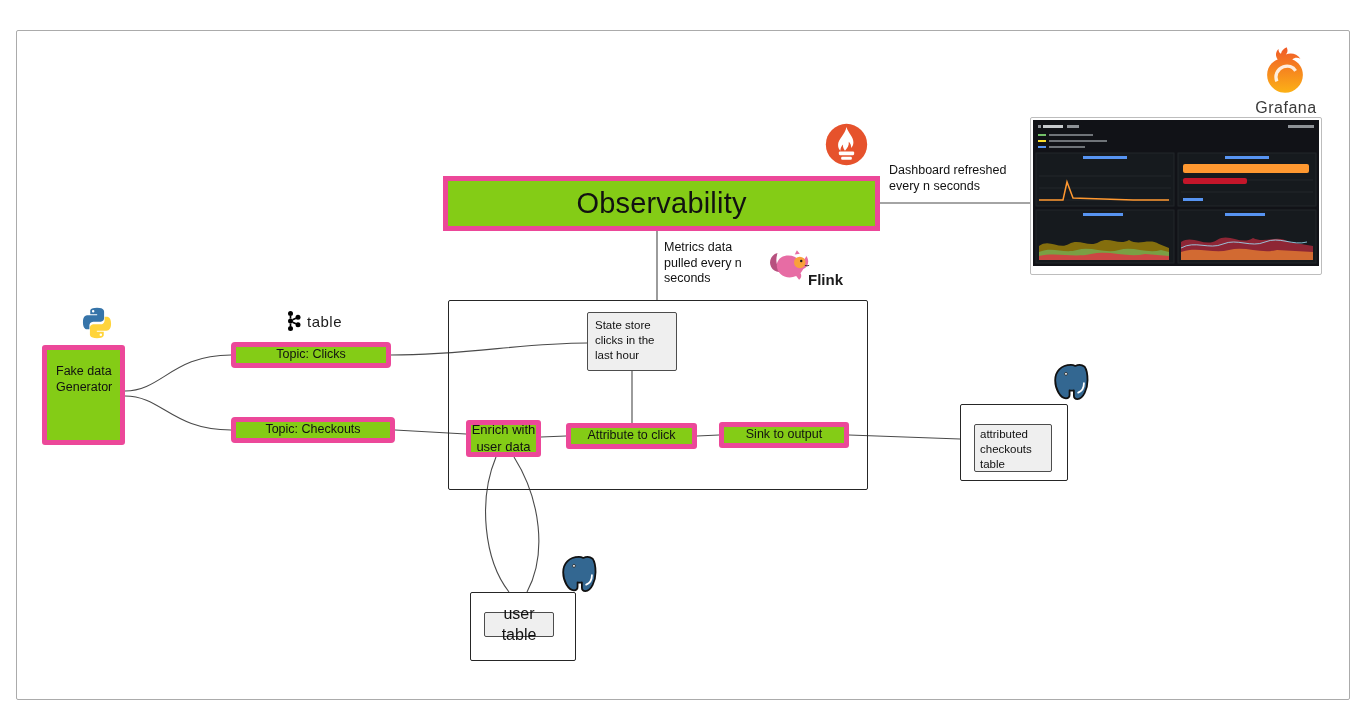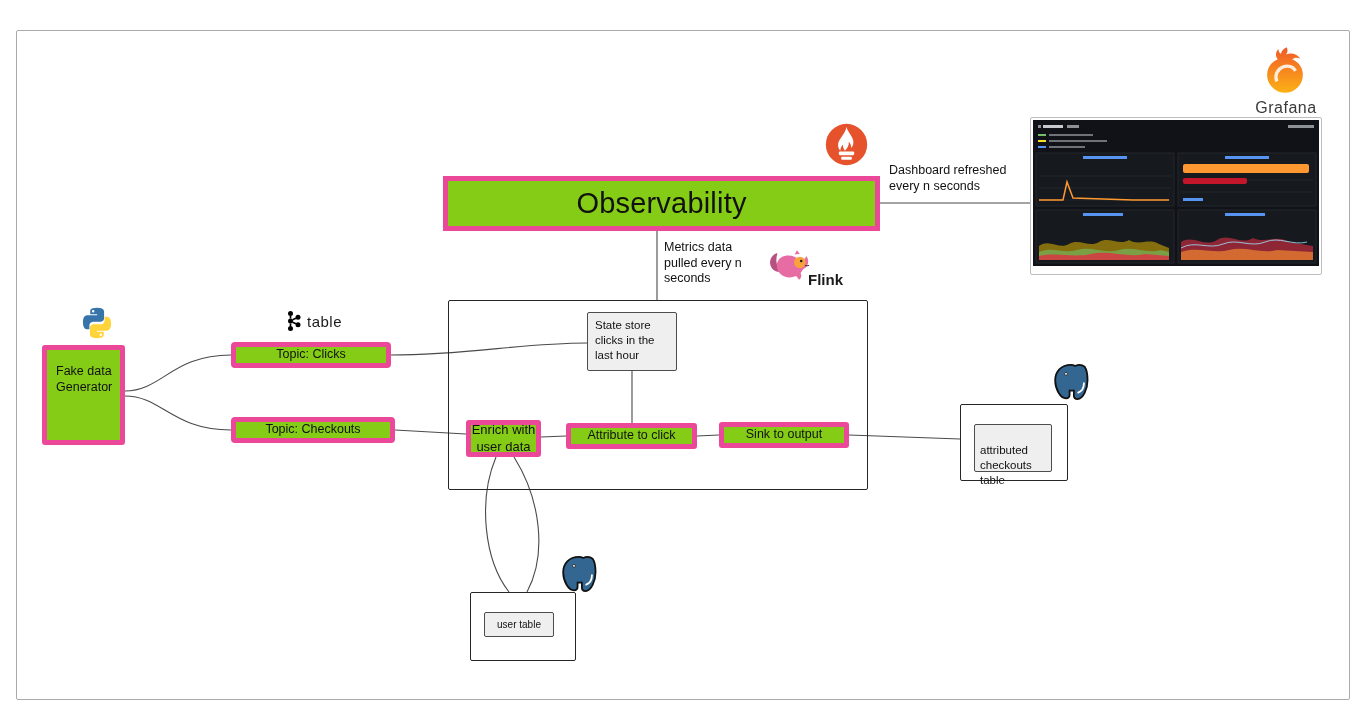"attributed checkouts table" div.gray-node { padding: 18px 3px 2px 5px -> 2px 3px 2px 5px }
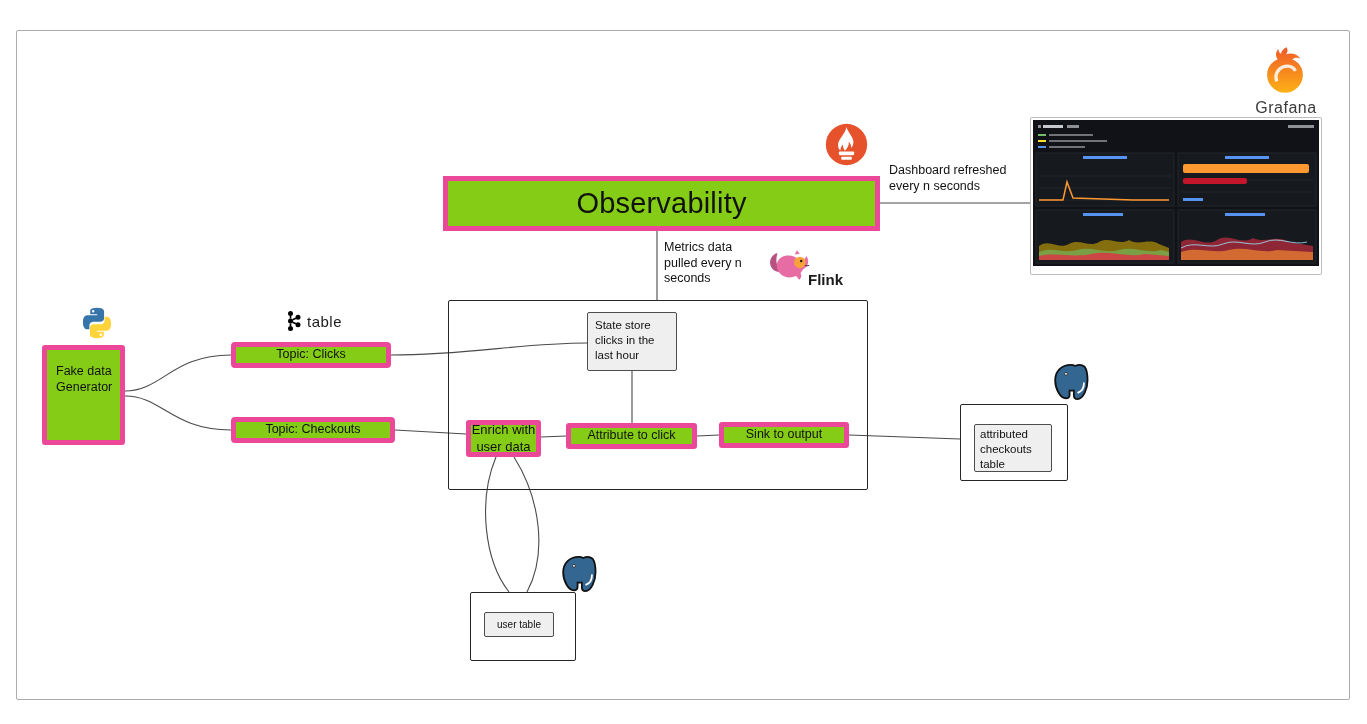"user table" div.gray-node { font-size: 10px -> 16px }
